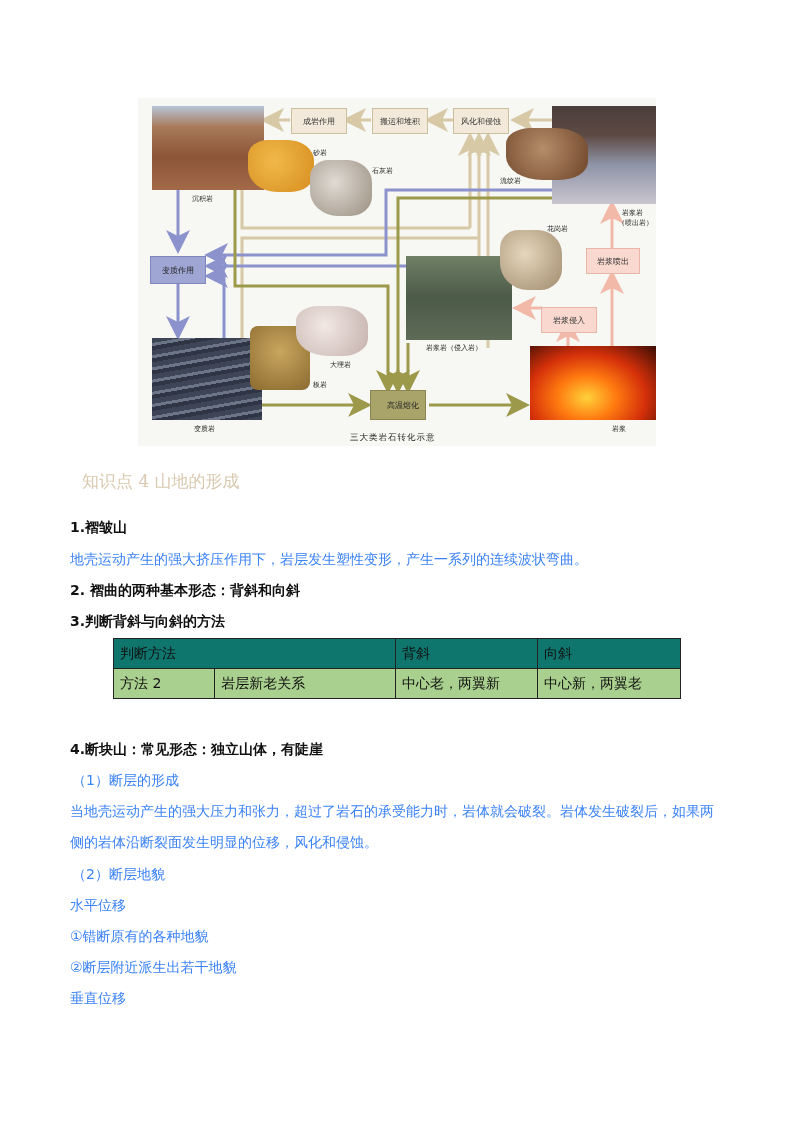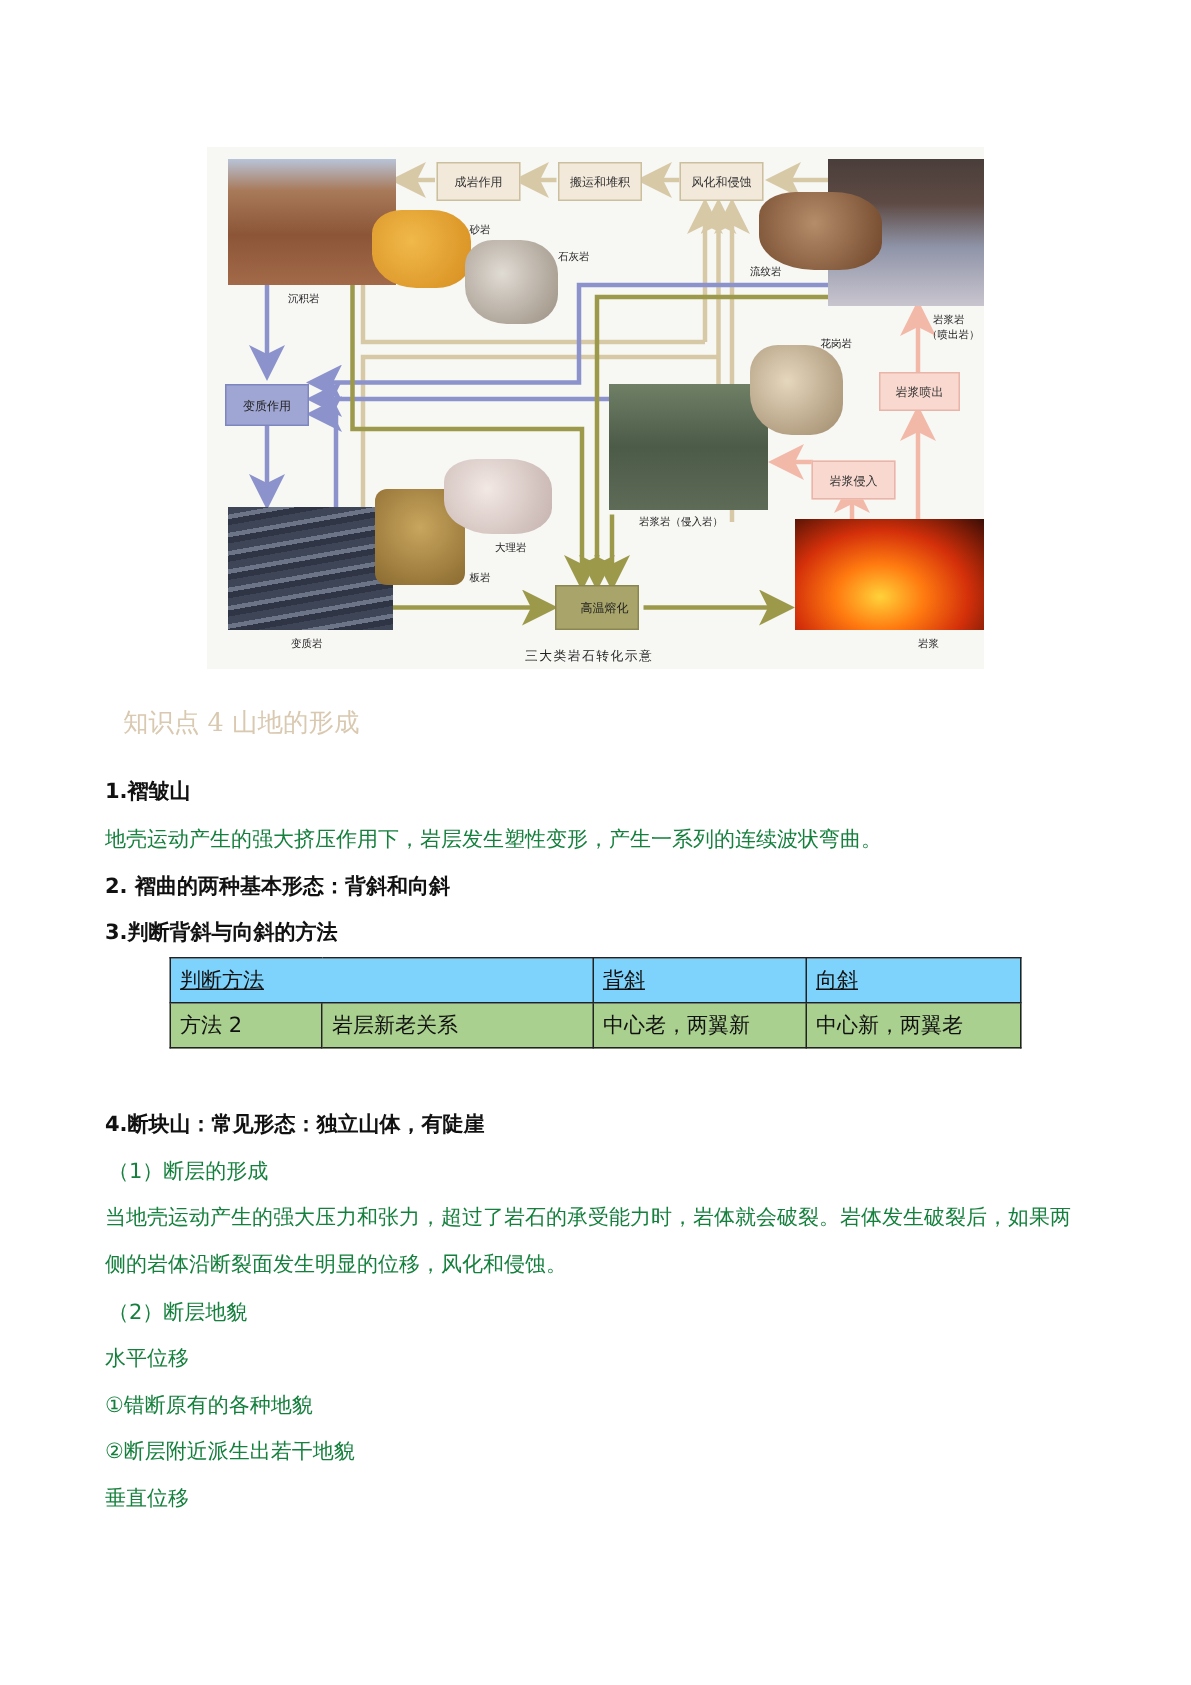"地壳运动产生的强大挤压作用下，岩层发生塑性变形，产生一系列的连续波状弯曲。" .p { color: #15803d -> #3b82f6 }
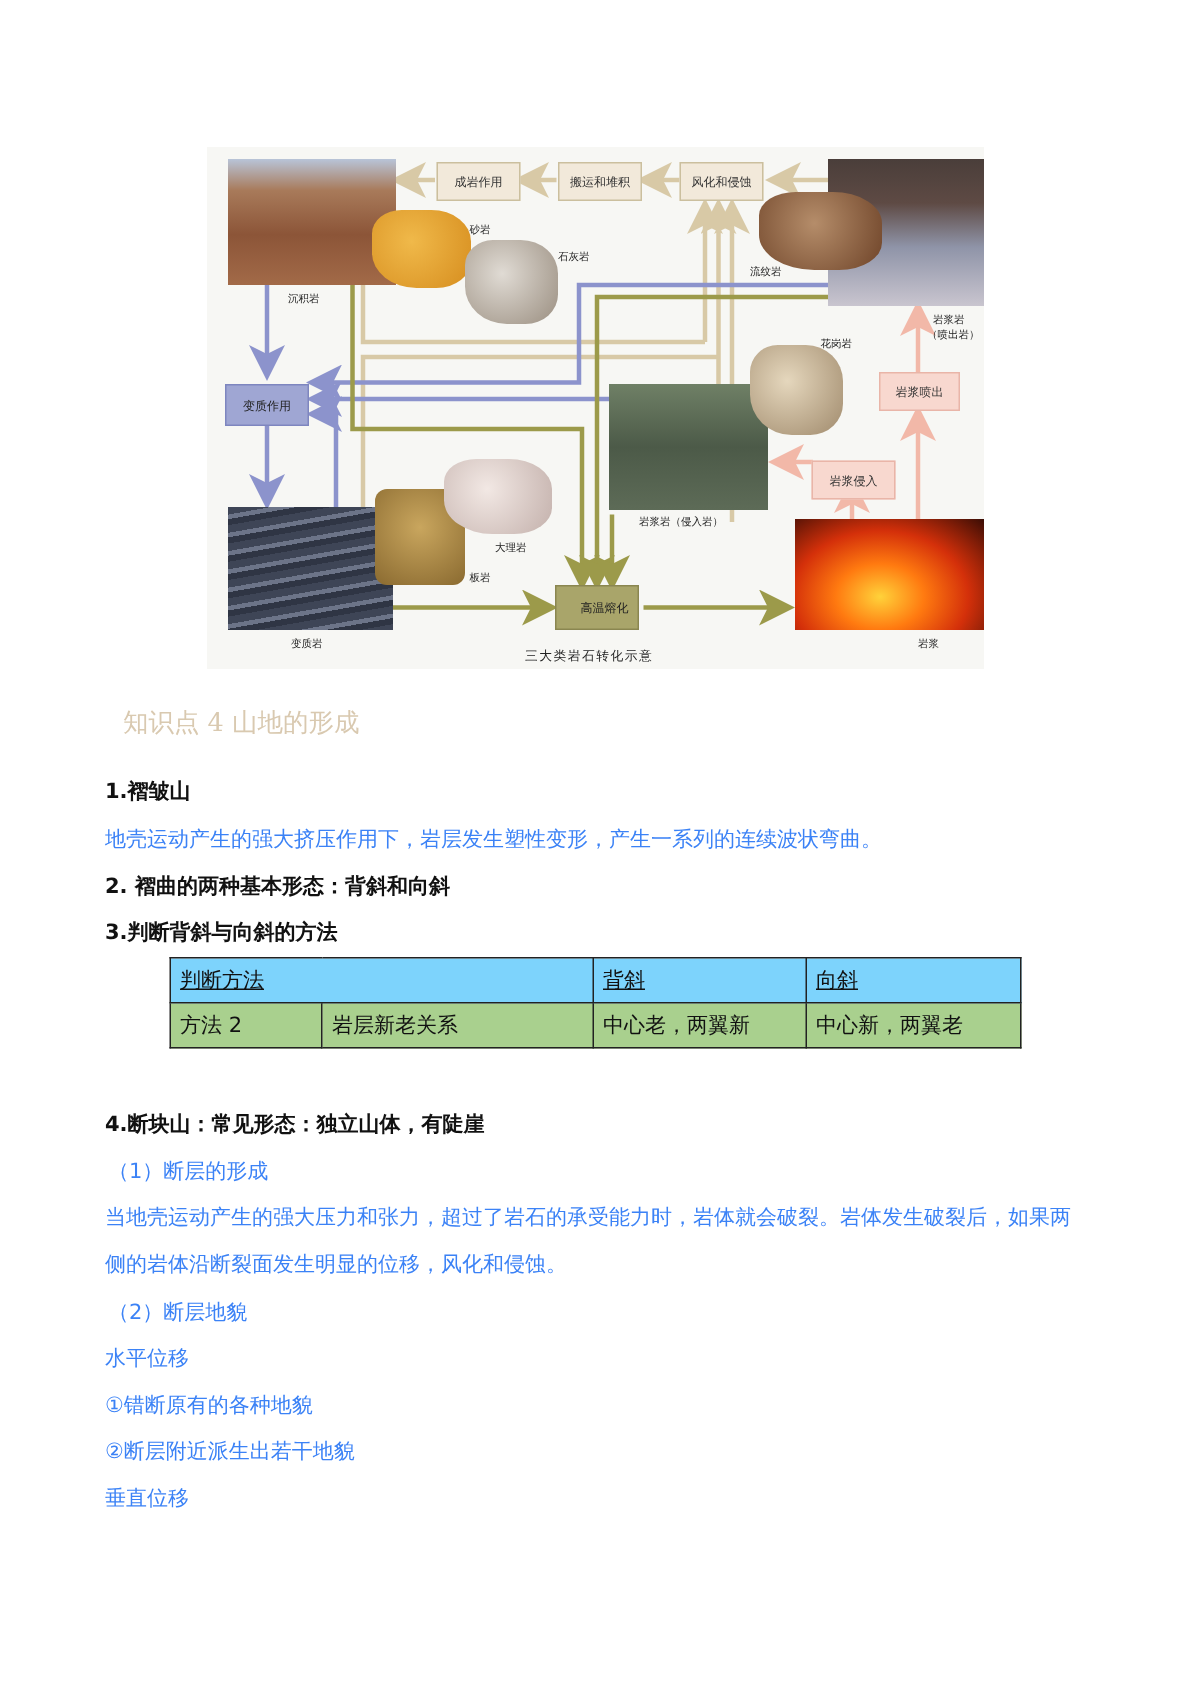"判断方法" table.t tr.head td { background: #7dd3fc -> #0f766e; text-decoration: underline -> none }
